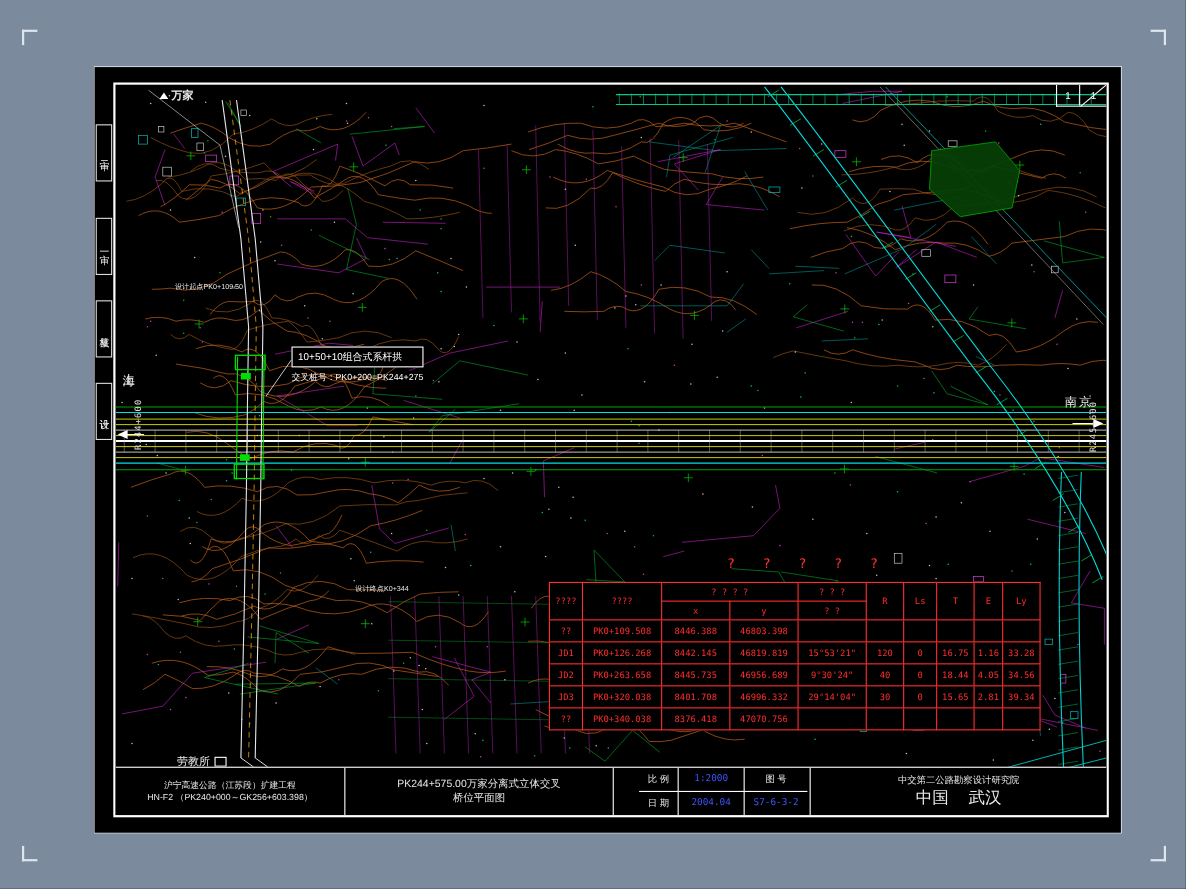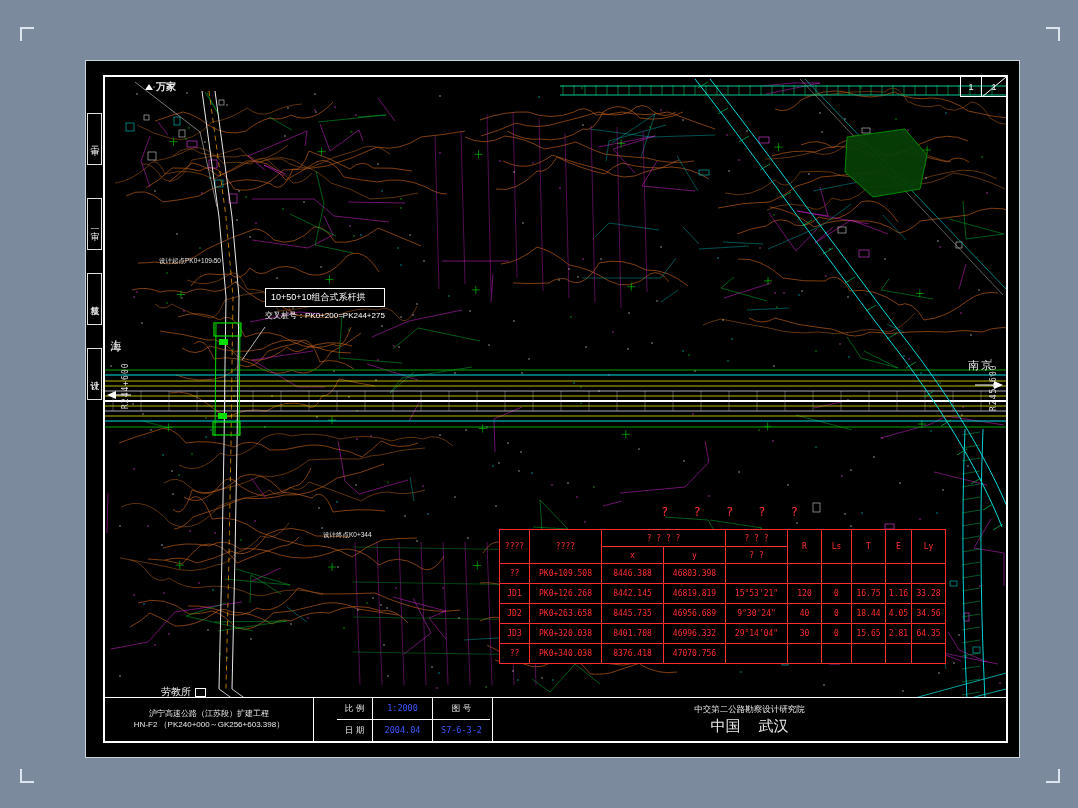"10+50+10组合式系杆拱" .callout { top: 211px -> 238px }
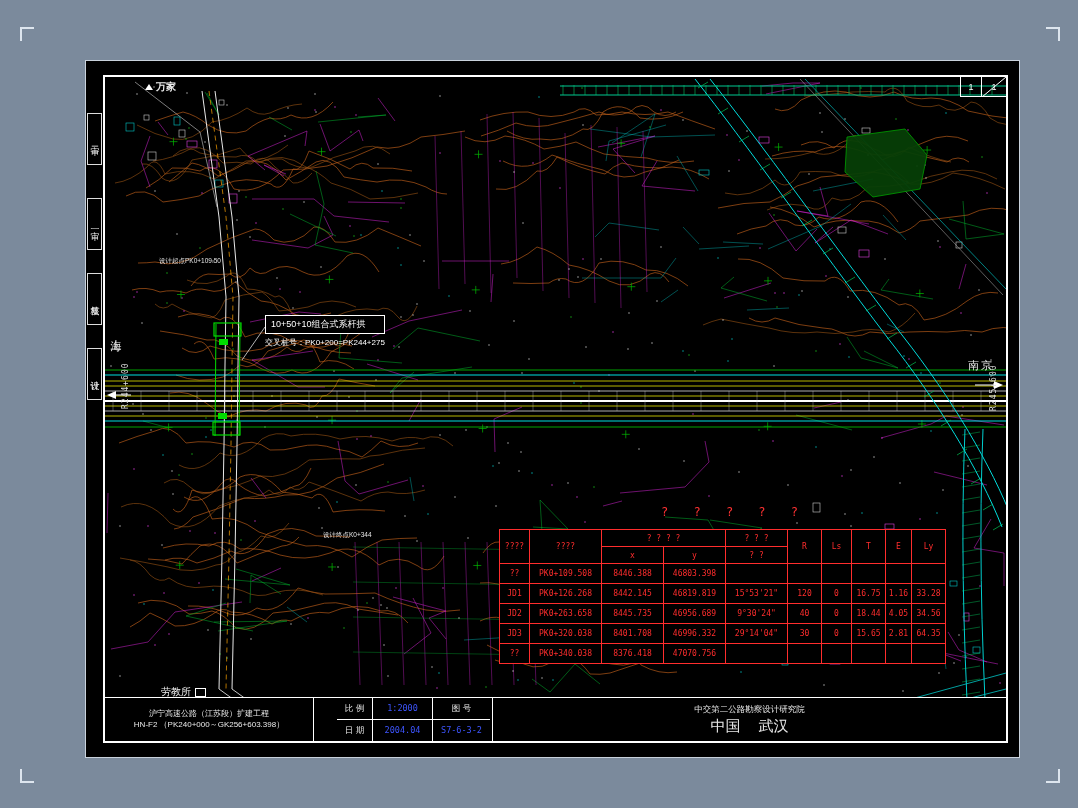"64.35" td { text: 64.35 -> 39.34 }
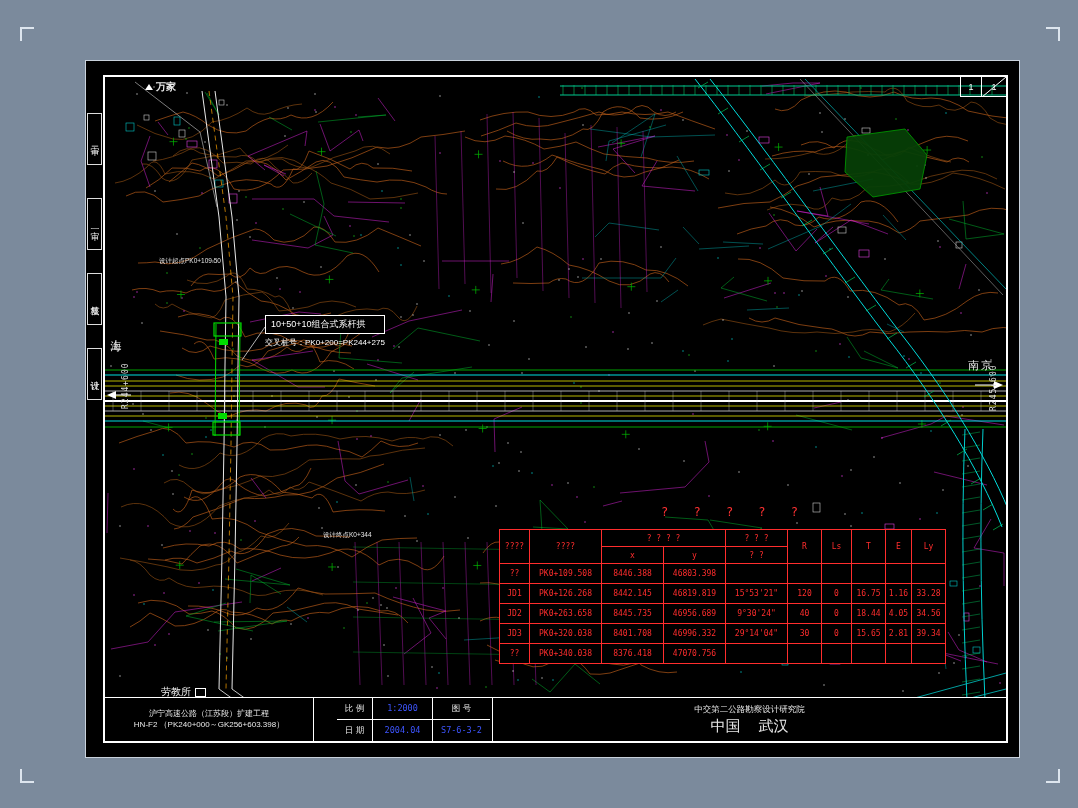"PK244+575.00万家分离式立体交叉" div.tb-cell { html: none -> <div> <div>PK244+575.00万家分离式立体交叉</div> <div>桥位平面图</div> </div> }
